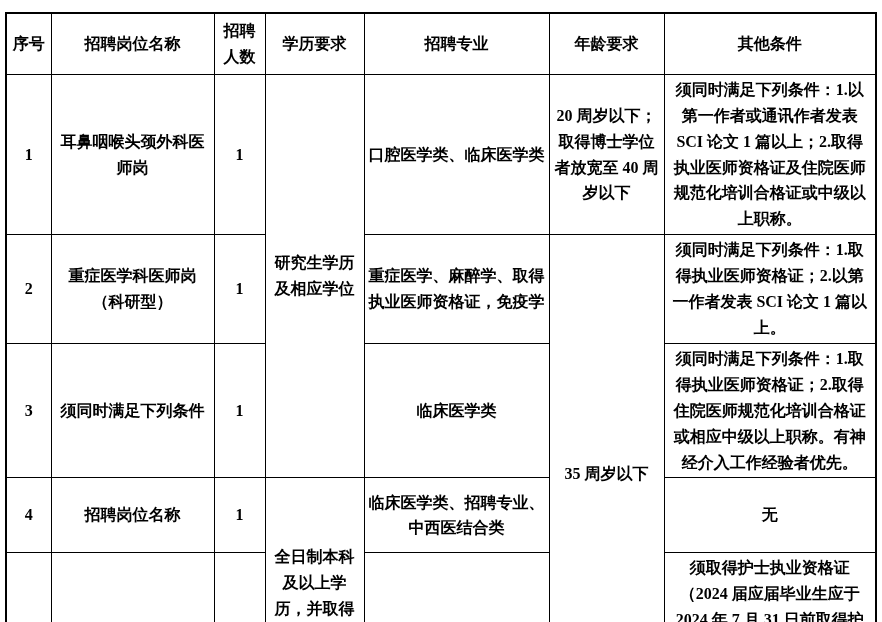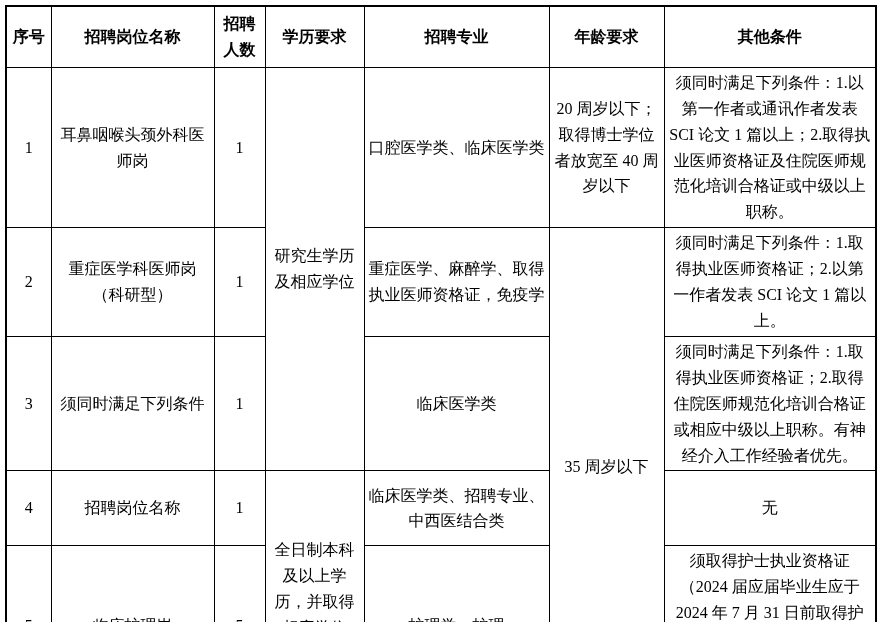"序号" .page { padding: 5px 7px 5px 5px -> 12px 7px 5px 5px }
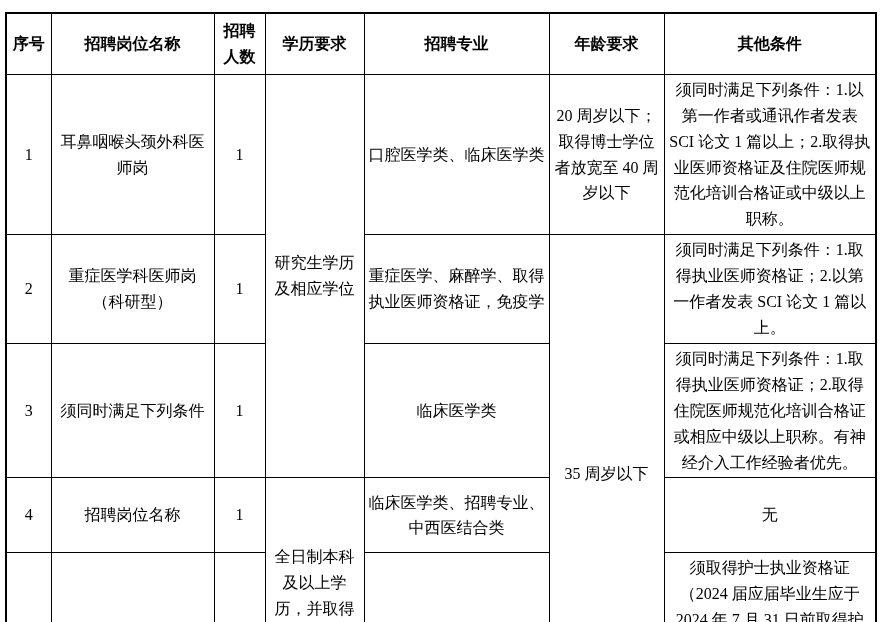"须同时满足下列条件：1.以第一作者或通讯作者发表 SCI 论文 1" table.job-table td, table.job-table th { font-weight: normal -> bold }
